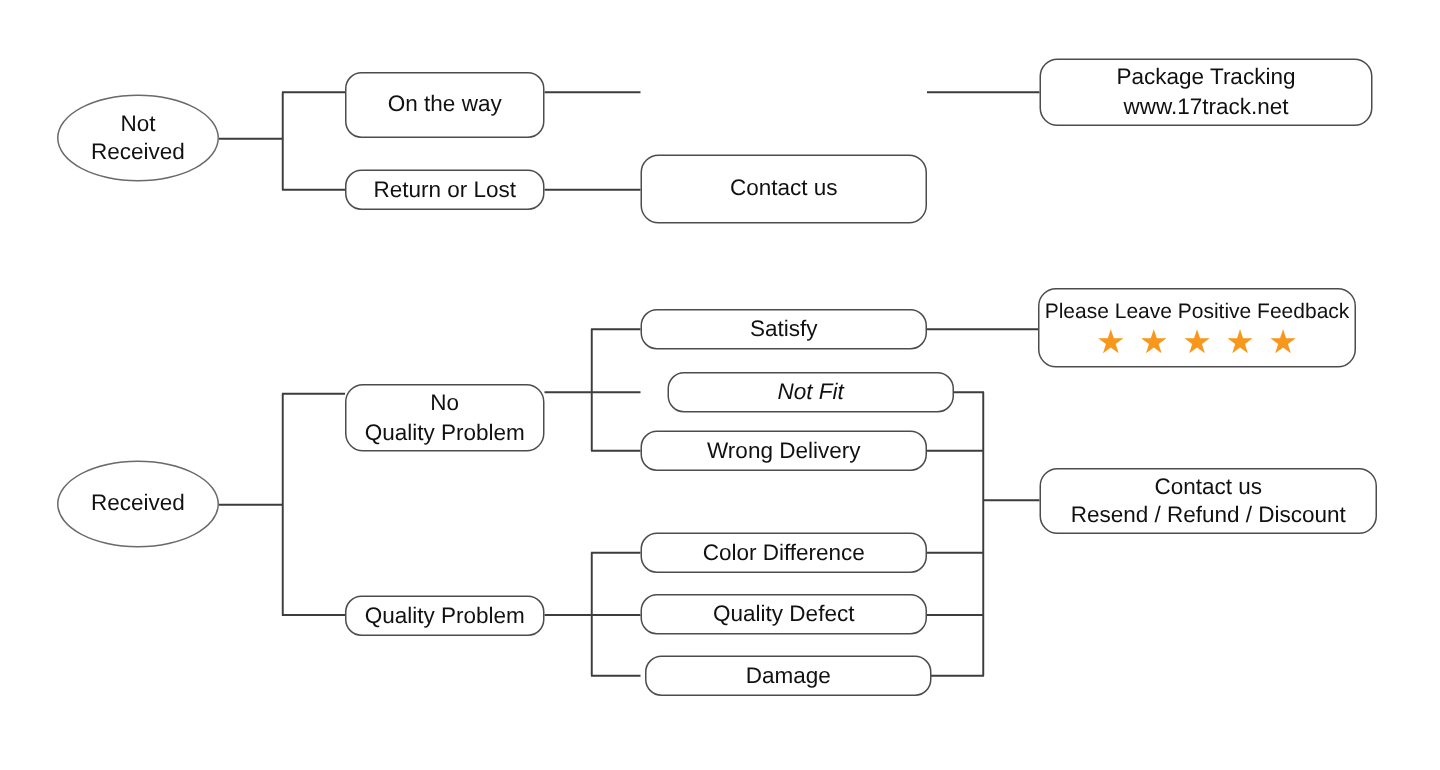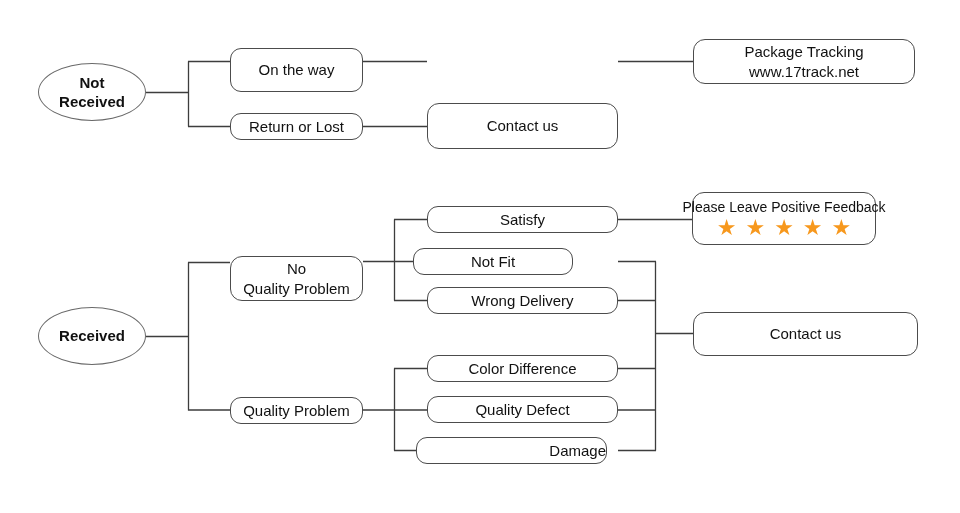"Not" .node.ellipse { font-weight: bold -> none }
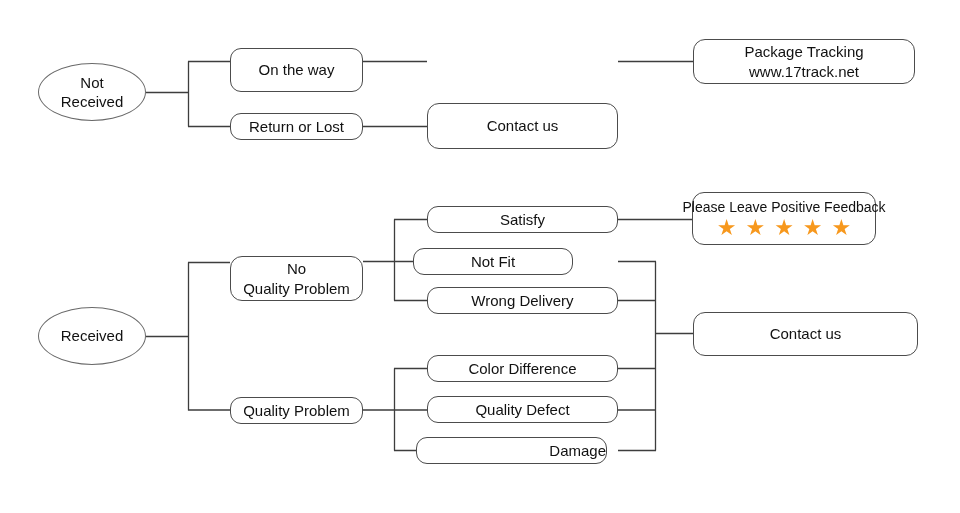"Please Leave Positive Feedback" div.node { width: 184px -> 212px }
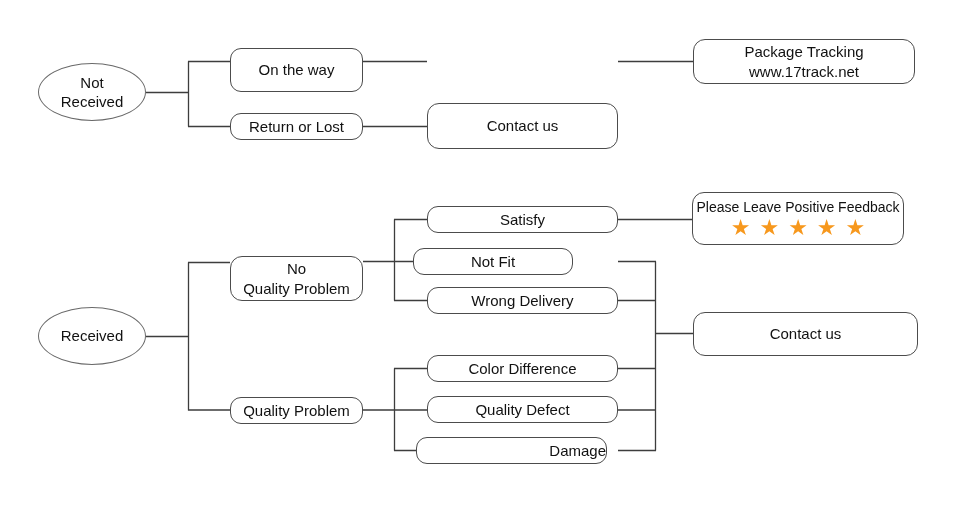"Not Fit" div.node { font-style: none -> italic; left: 413px -> 445px; width: 160px -> 191px }
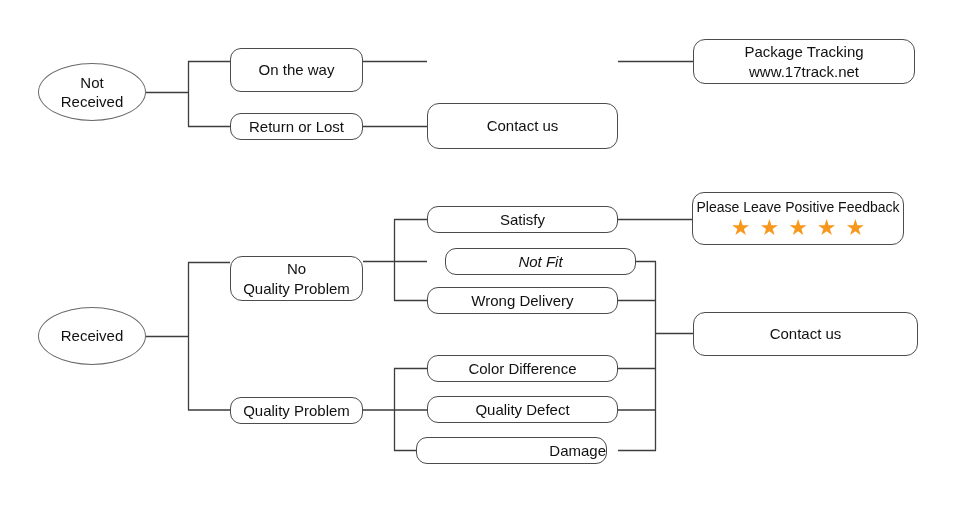"Resend / Refund / Discount" span { html: none -> <span>Resend / Refund / Discount</span> }
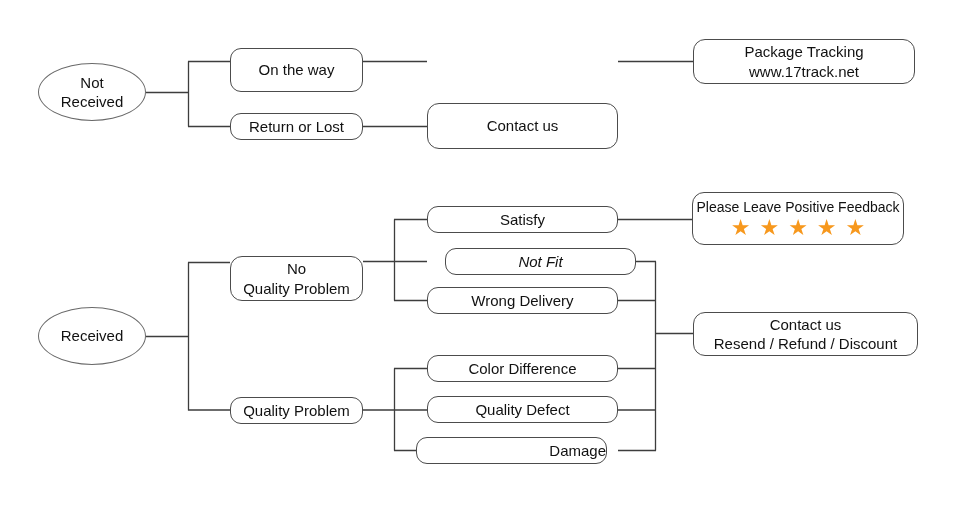"Damage" div.node { align-items: flex-end -> none; left: 416px -> 430px }
